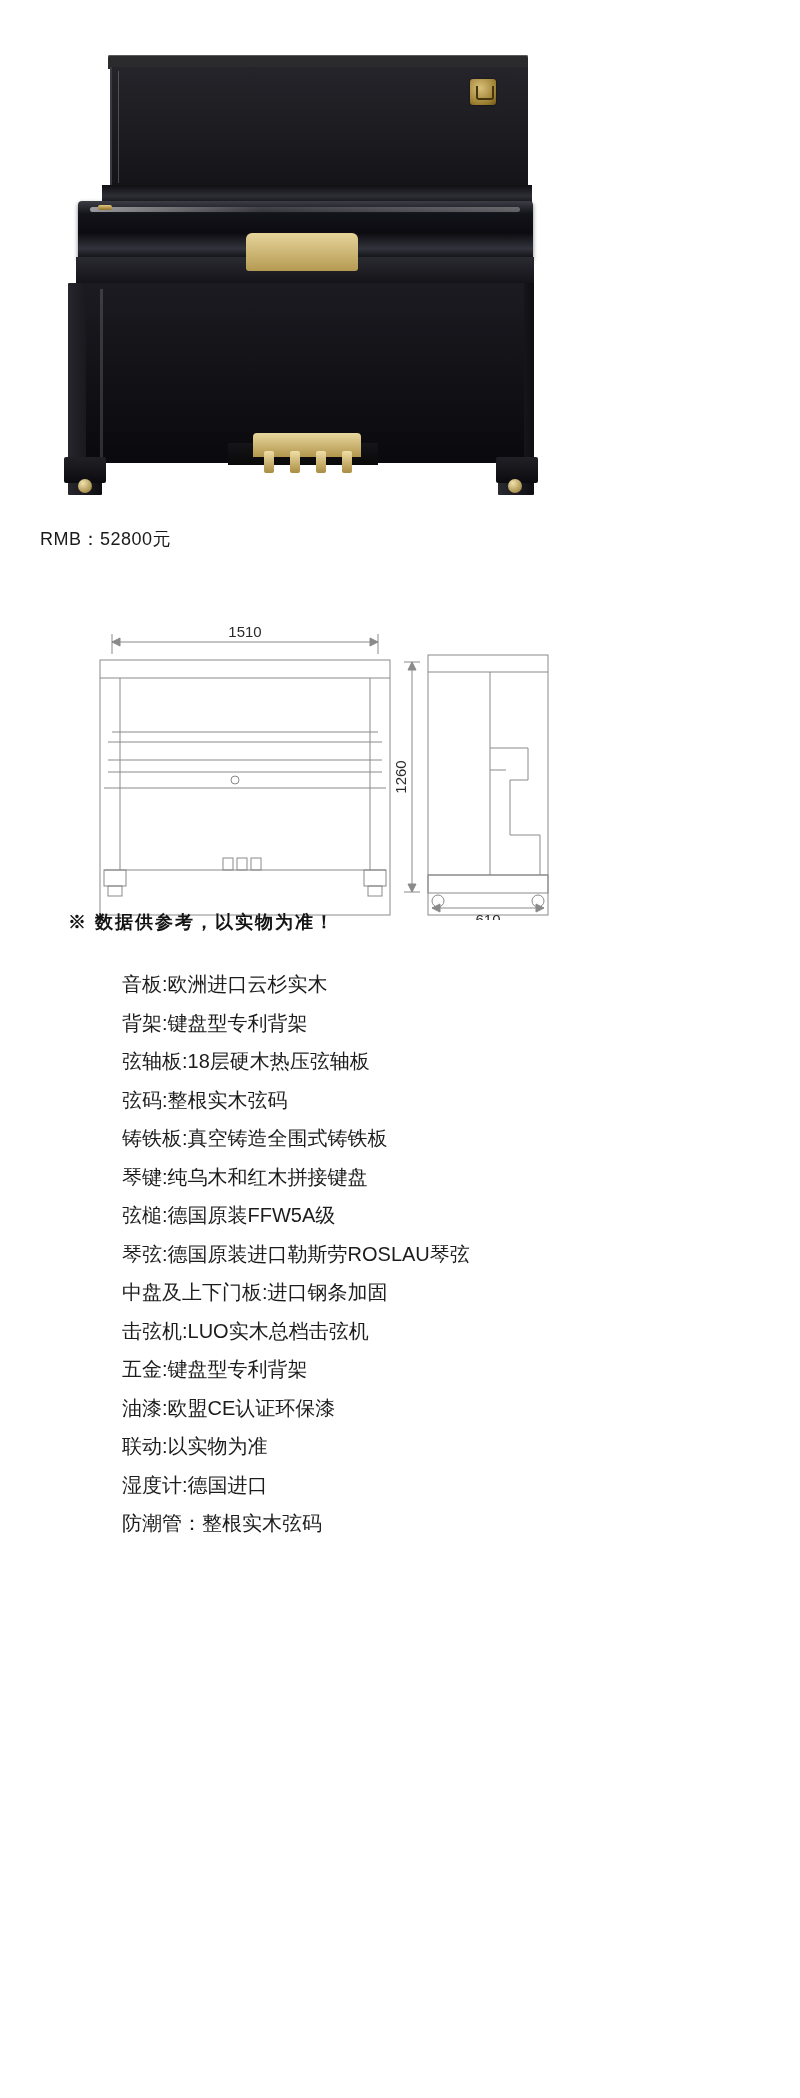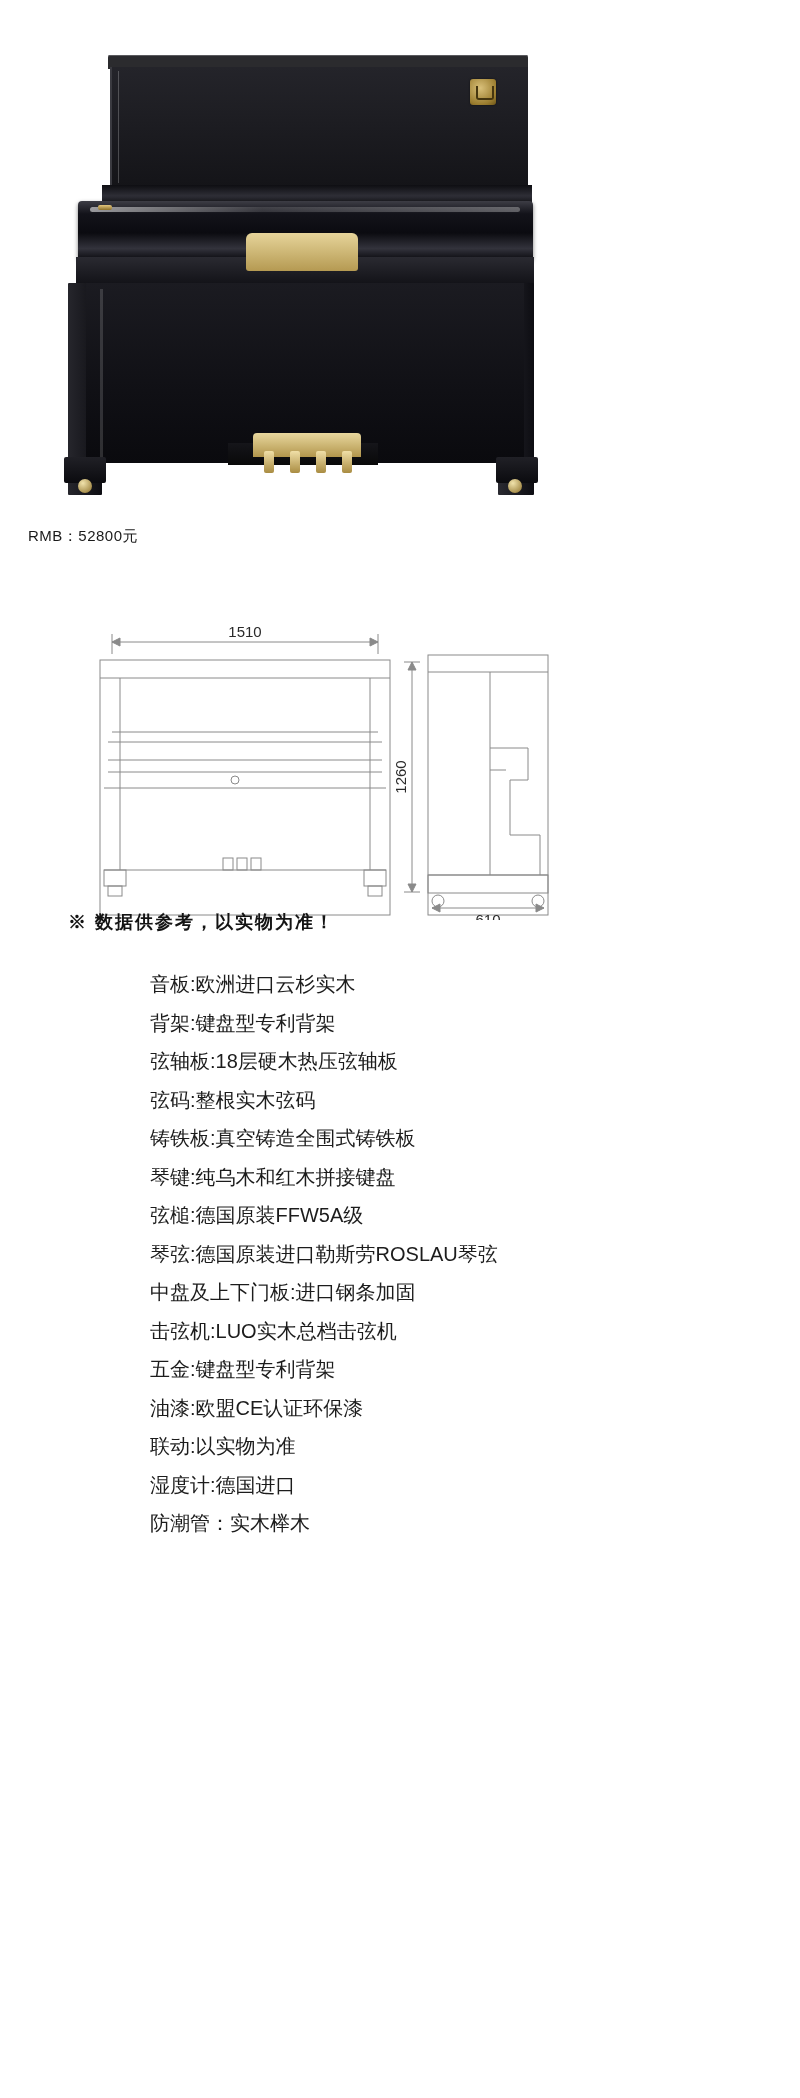"RMB：52800元" .price-row { font-size: 15px -> 18px; left: 28px -> 40px }
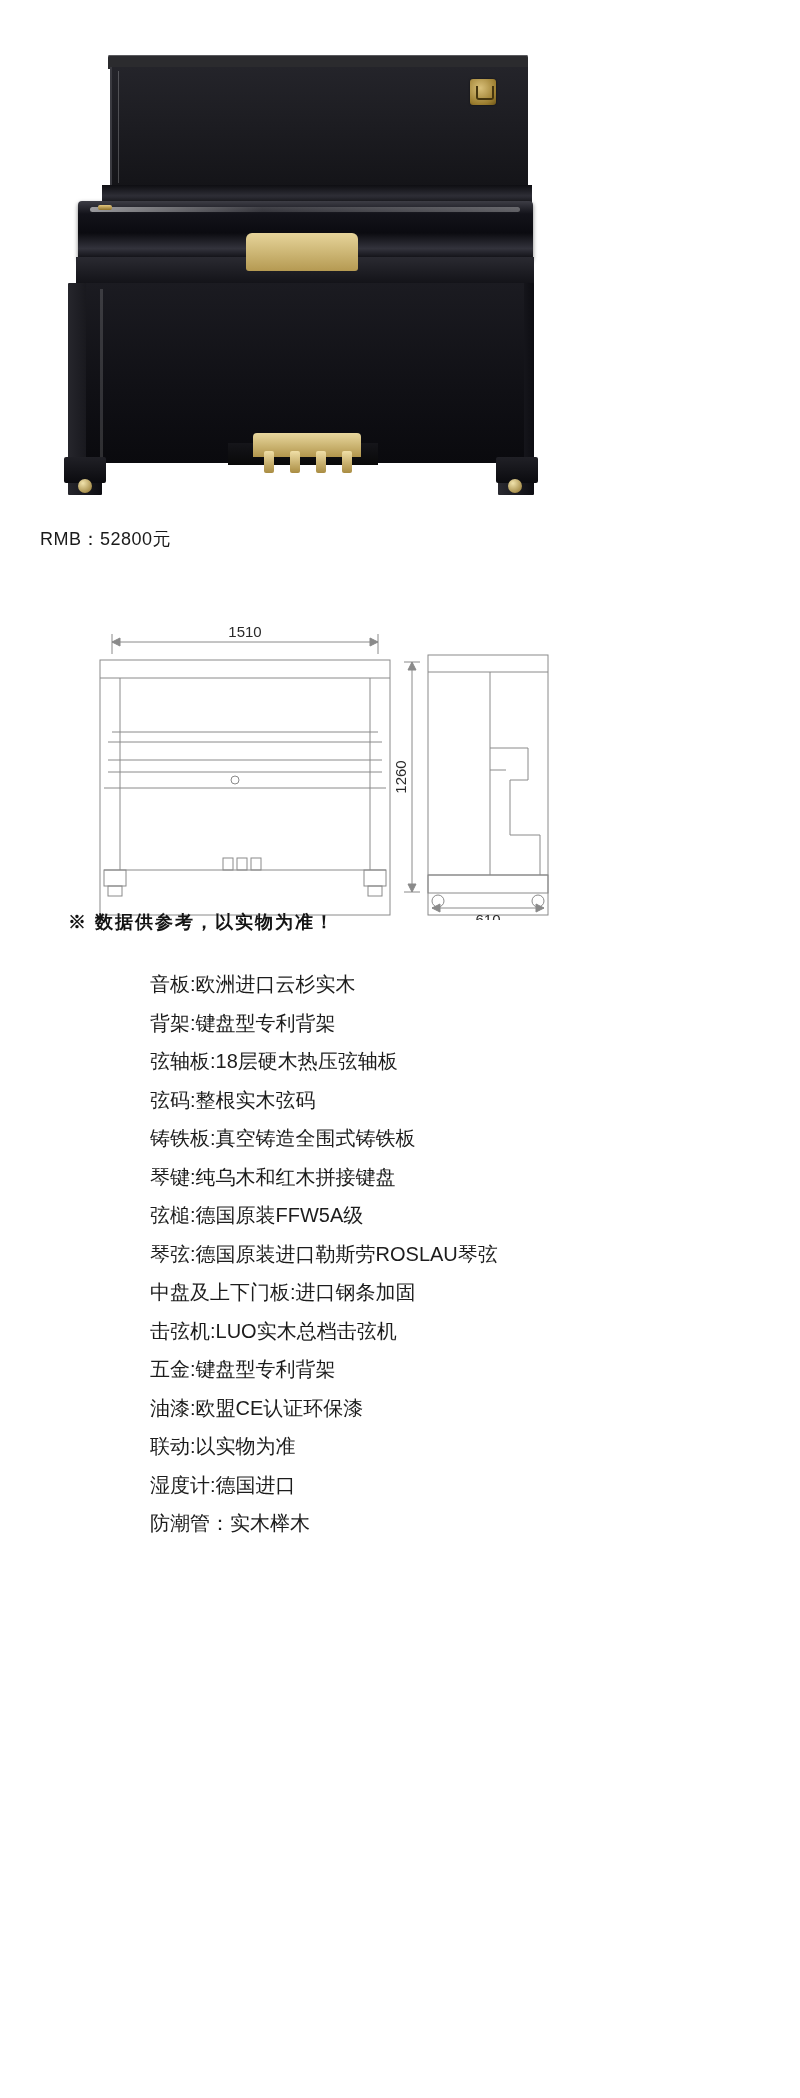"音板:欧洲进口云杉实木" .spec-item { margin-left: 28px -> none }
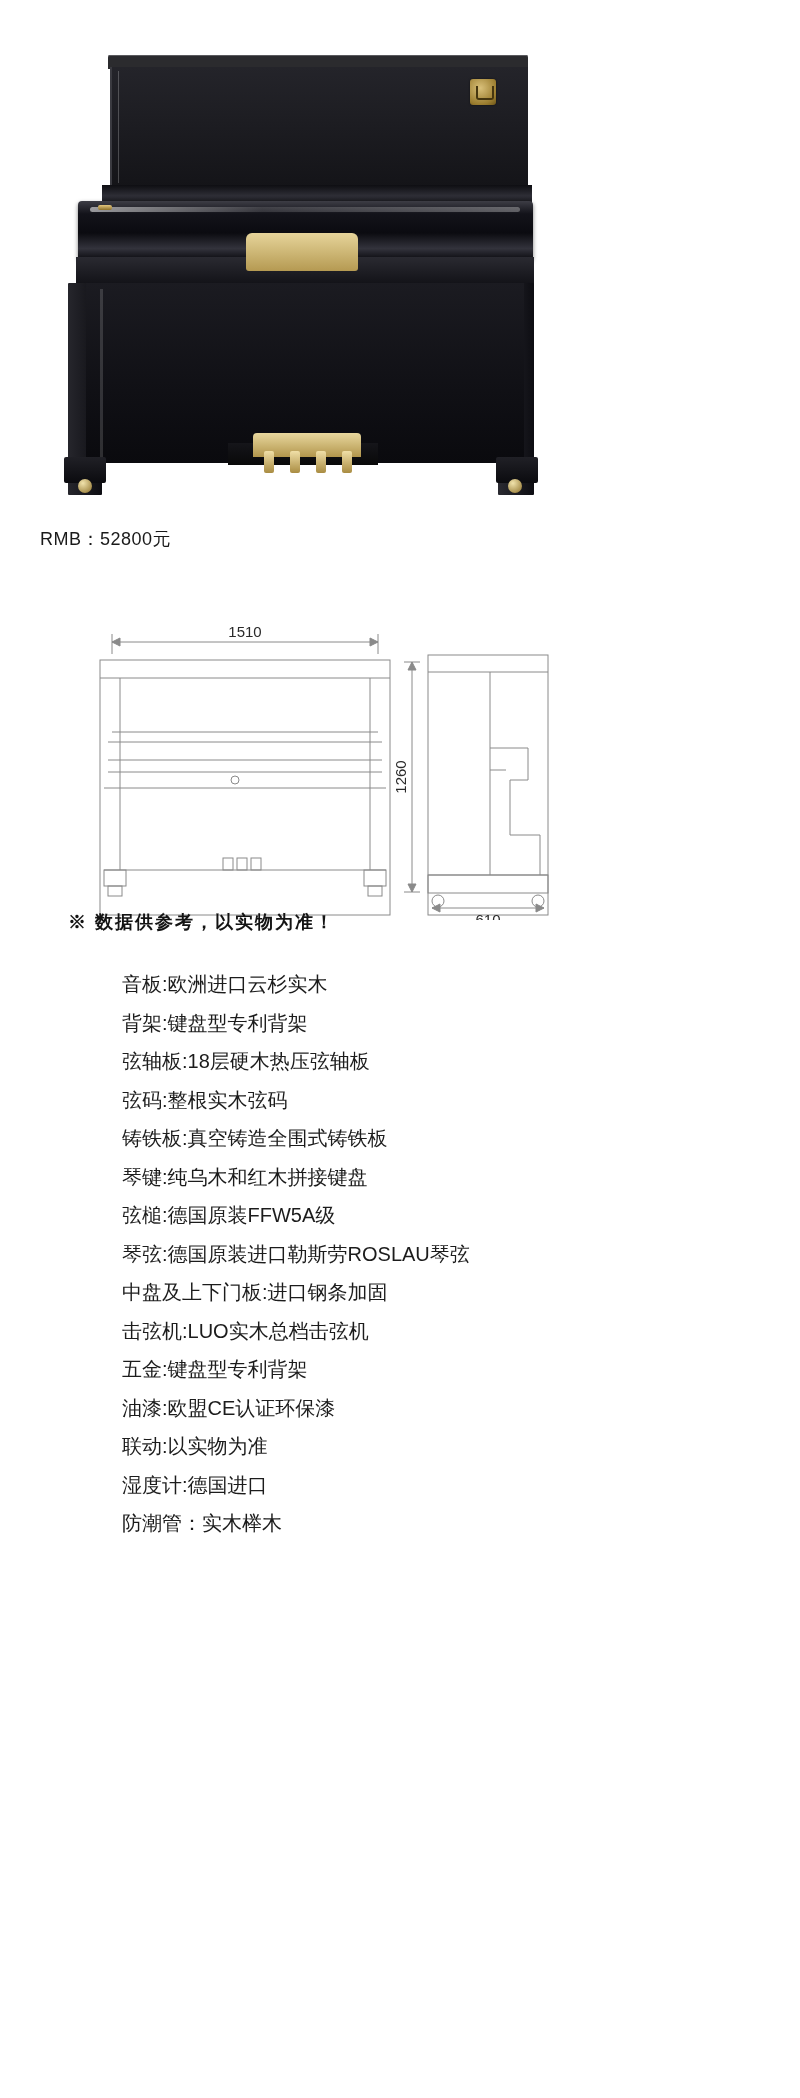"防潮管：实木榉木" div.spec-item { text: 实木榉木 -> 整根实木弦码 }
